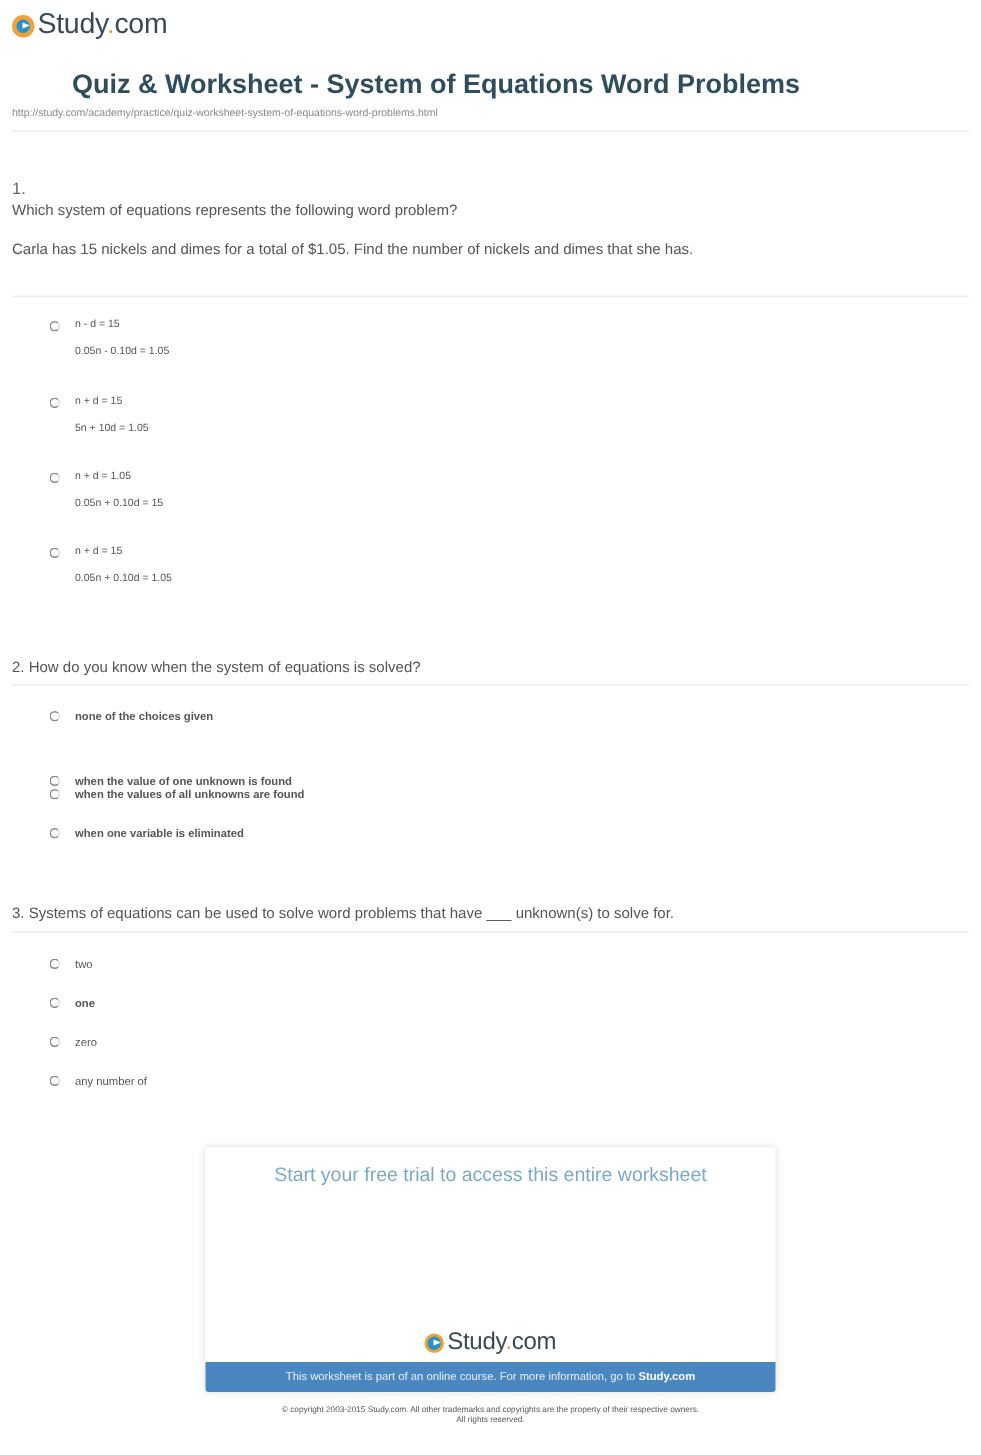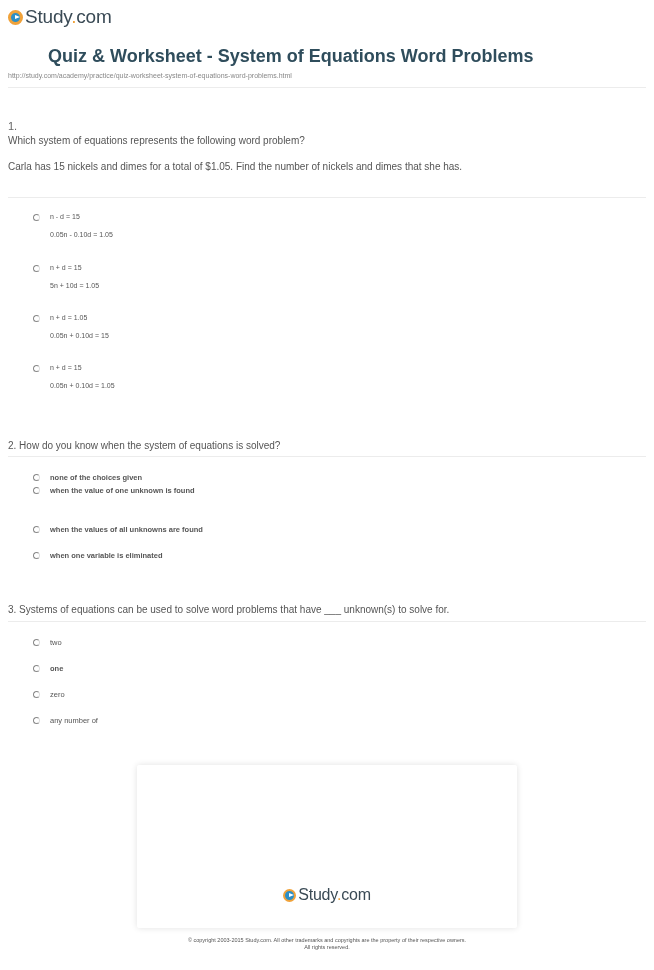"when the value of one" div.opt { top: 486px -> 516px }
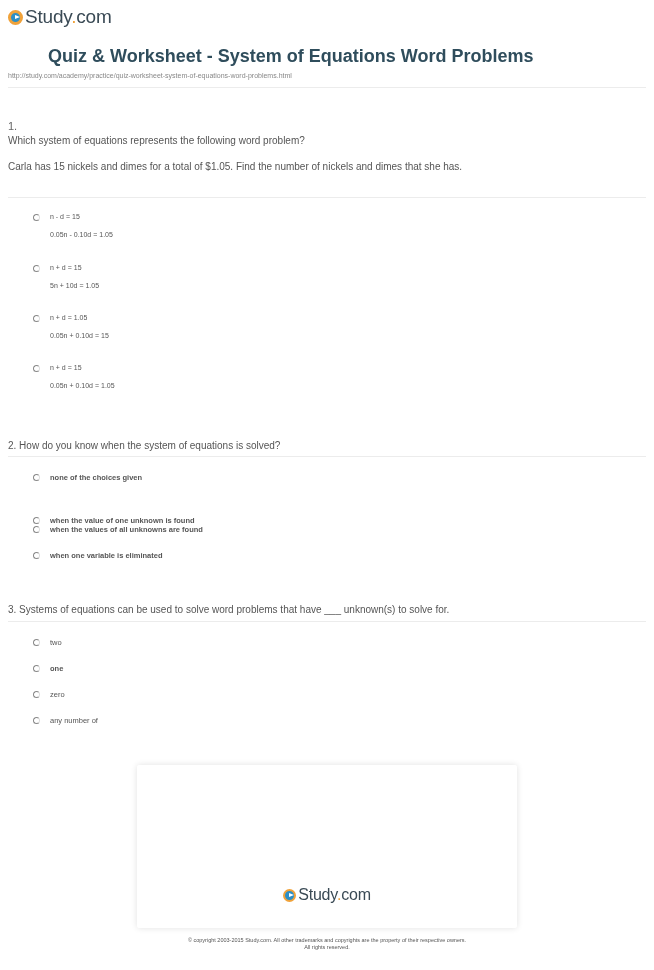"Start your free trial to" div.promo-head { html: none -> <div>Start your free trial to access this entire worksheet</div> }
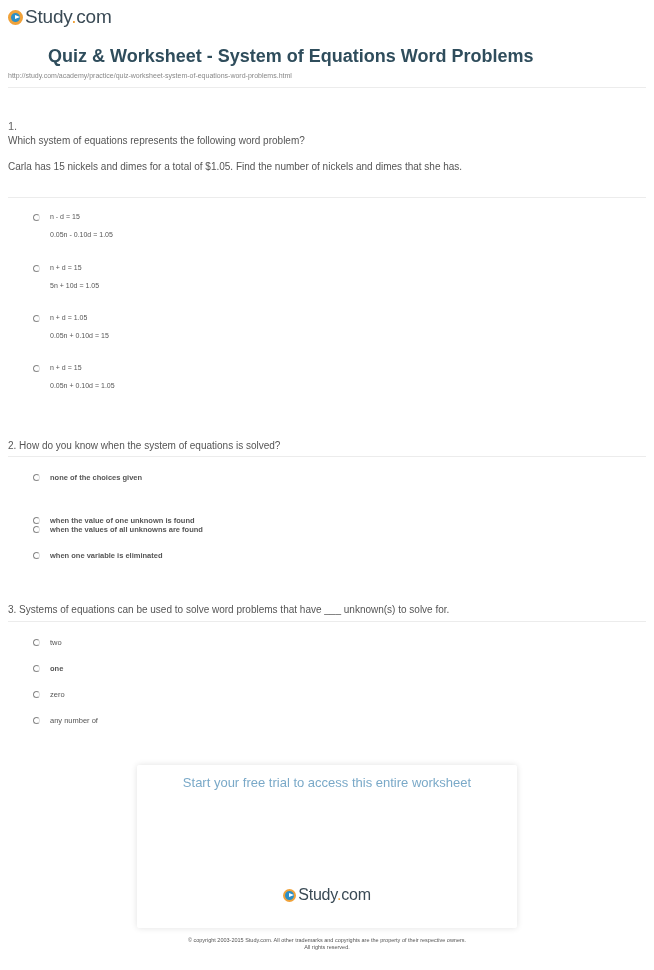"This worksheet is part of" div.banner { html: none -> <div><span>This worksheet is part of an online course. For more information, go to </span><b>Study.com</b></div> }
